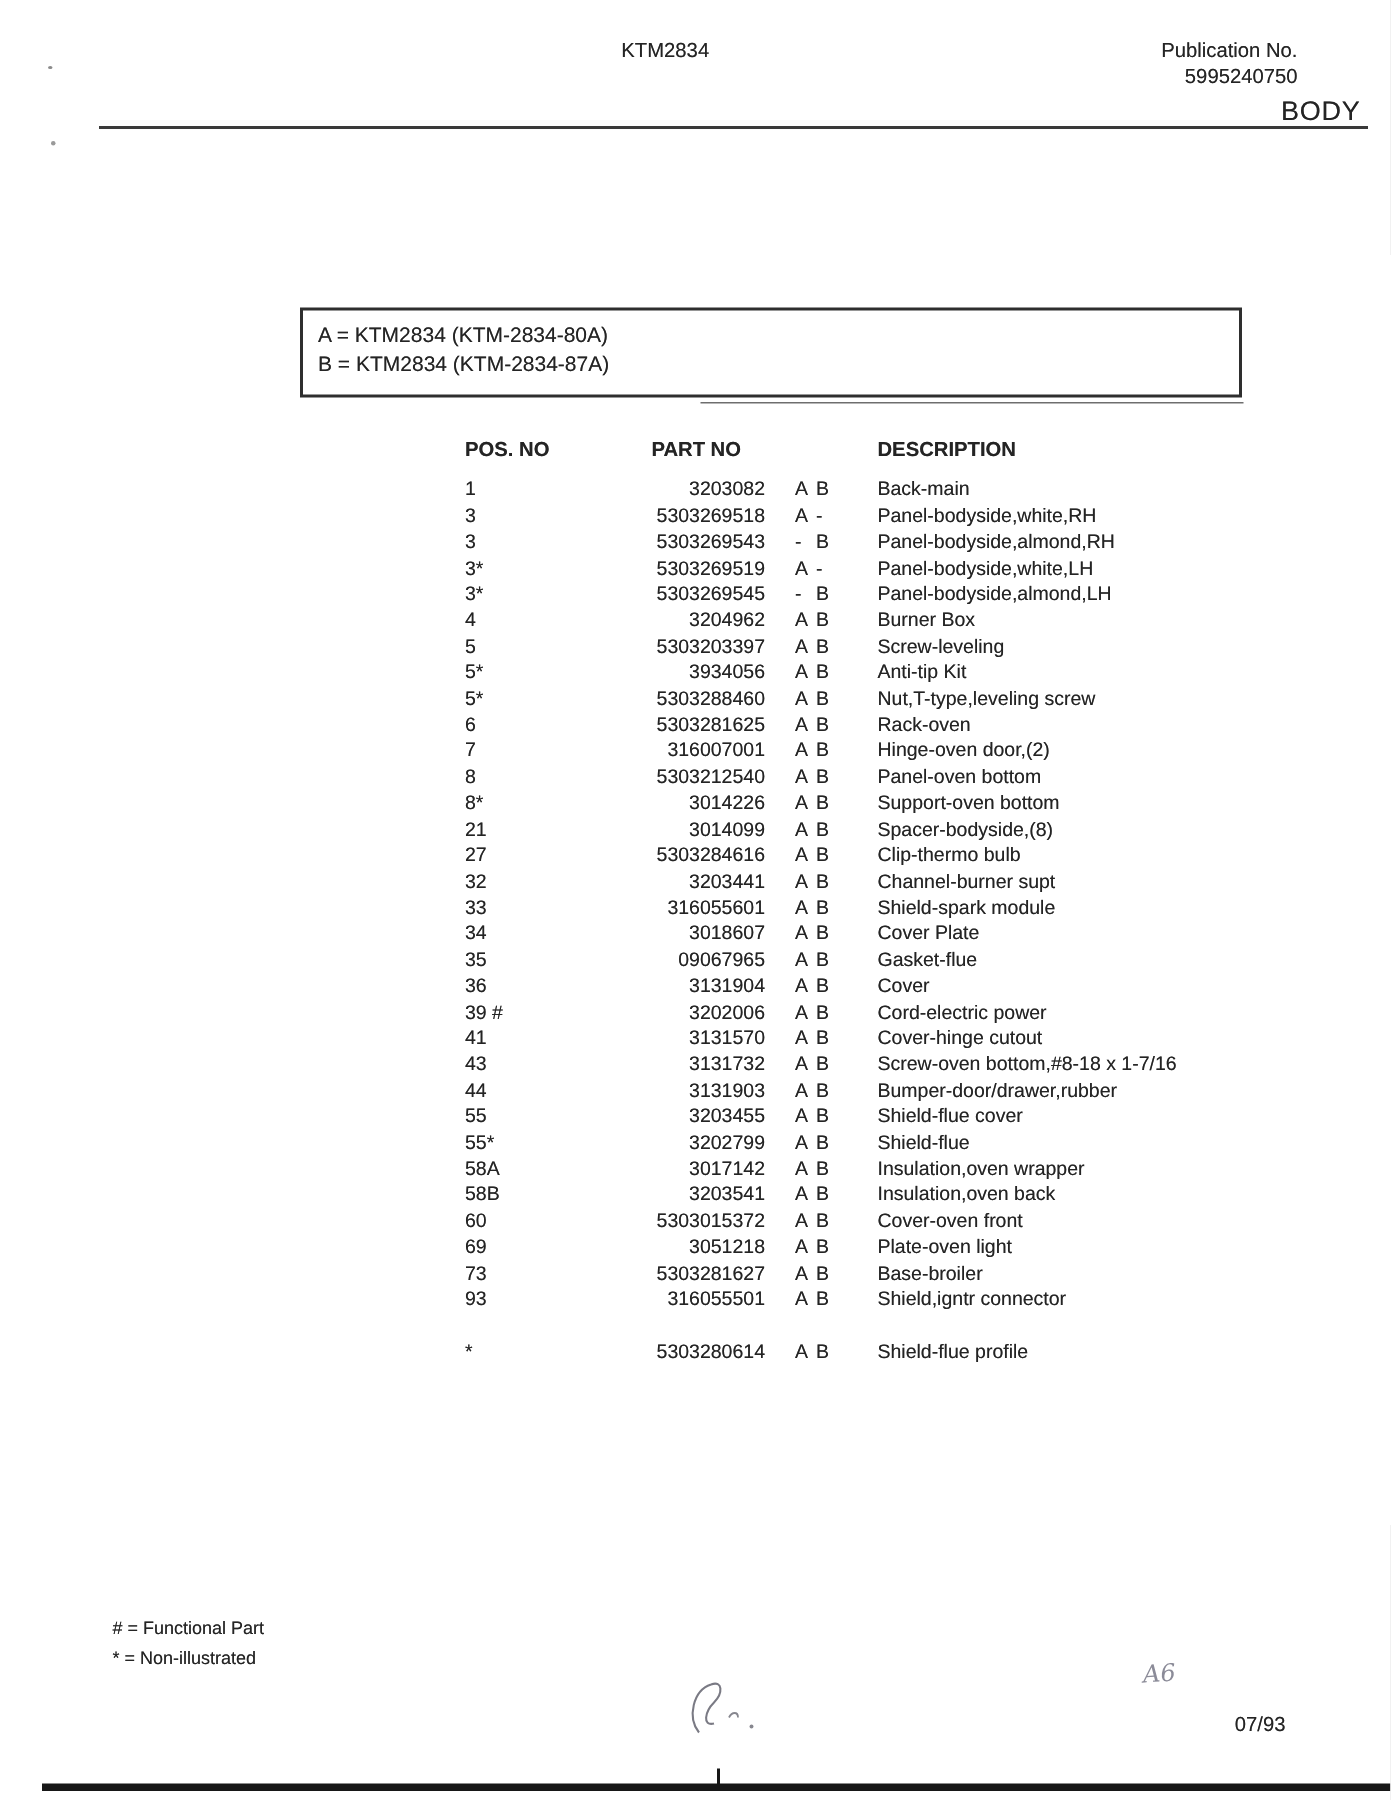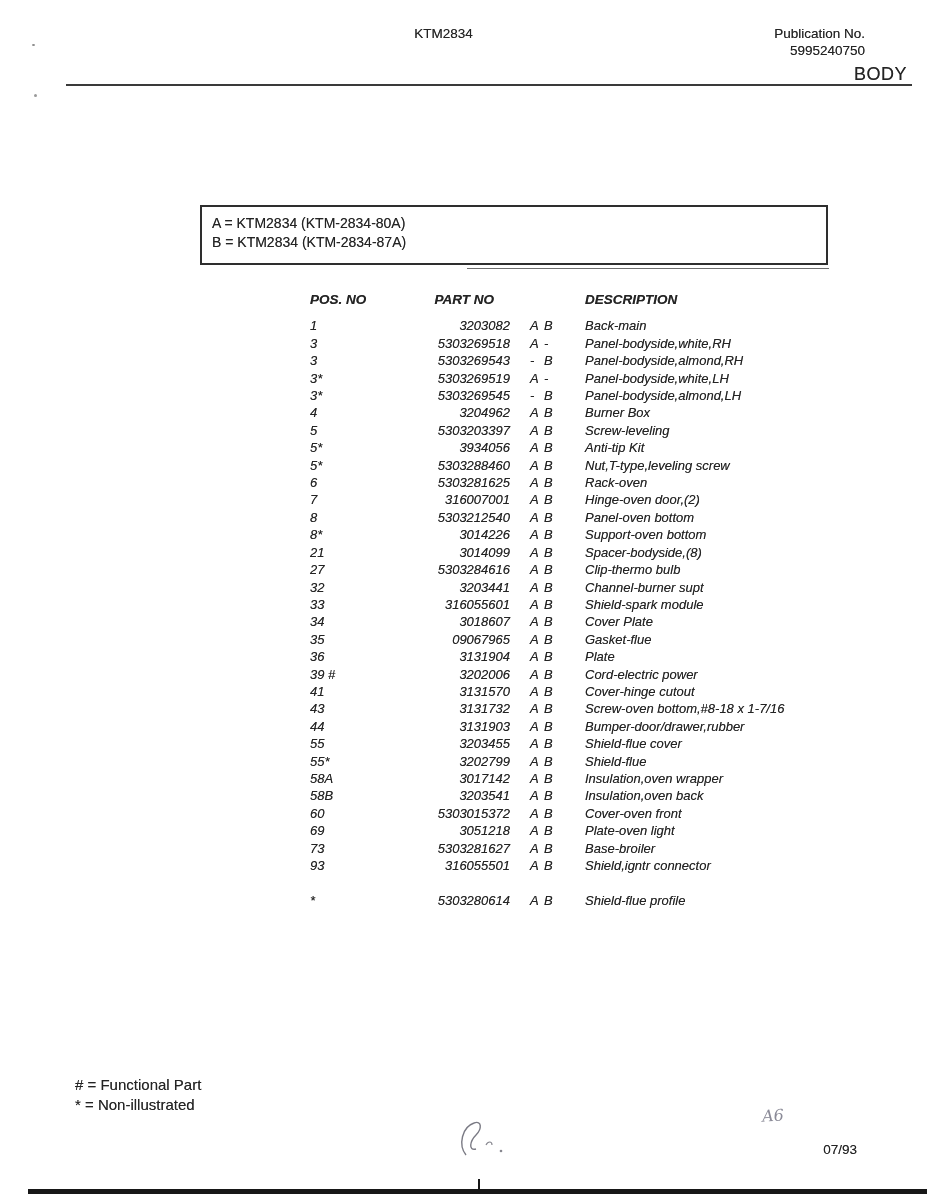"POS. NO" .parts-table { font-style: italic -> none }
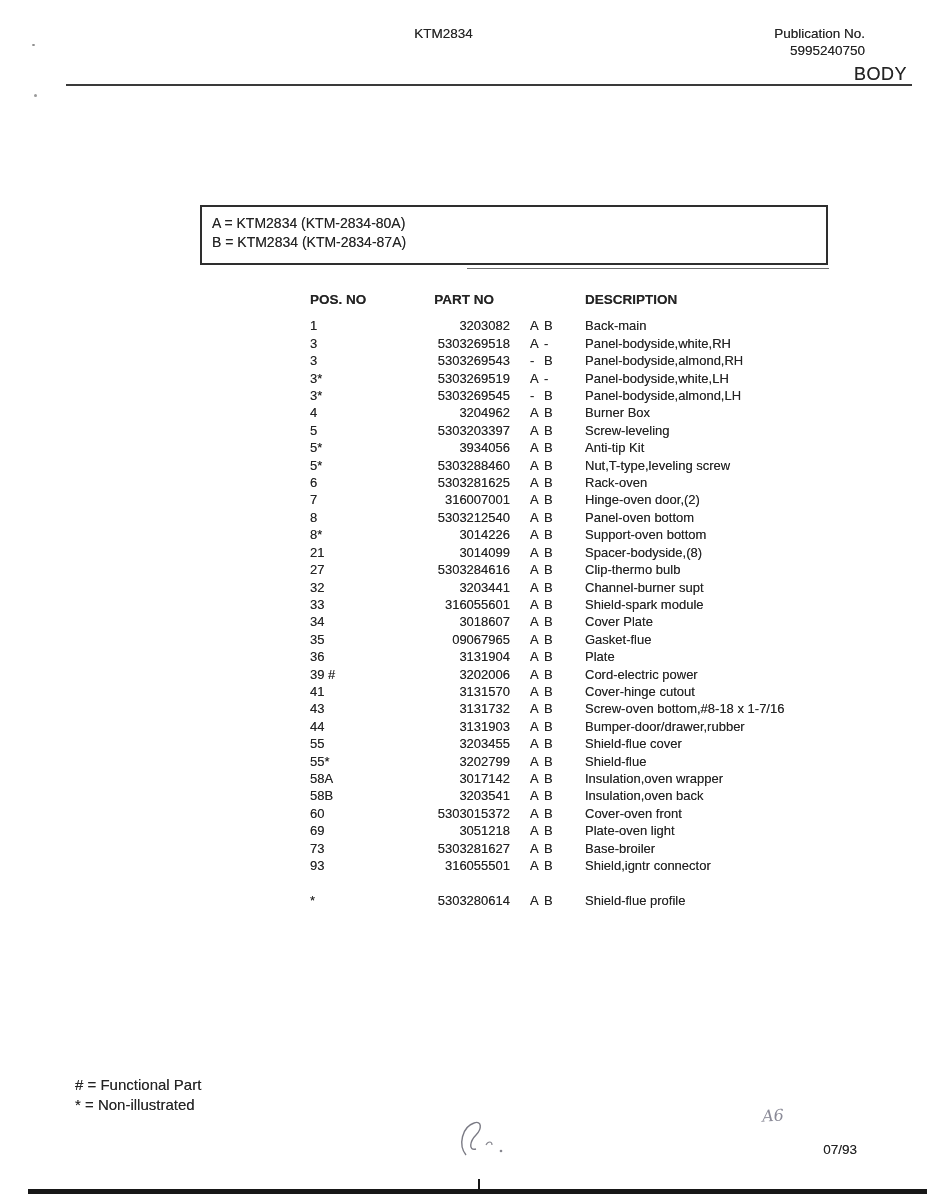"Plate" span.c-desc { text: Plate -> Cover }
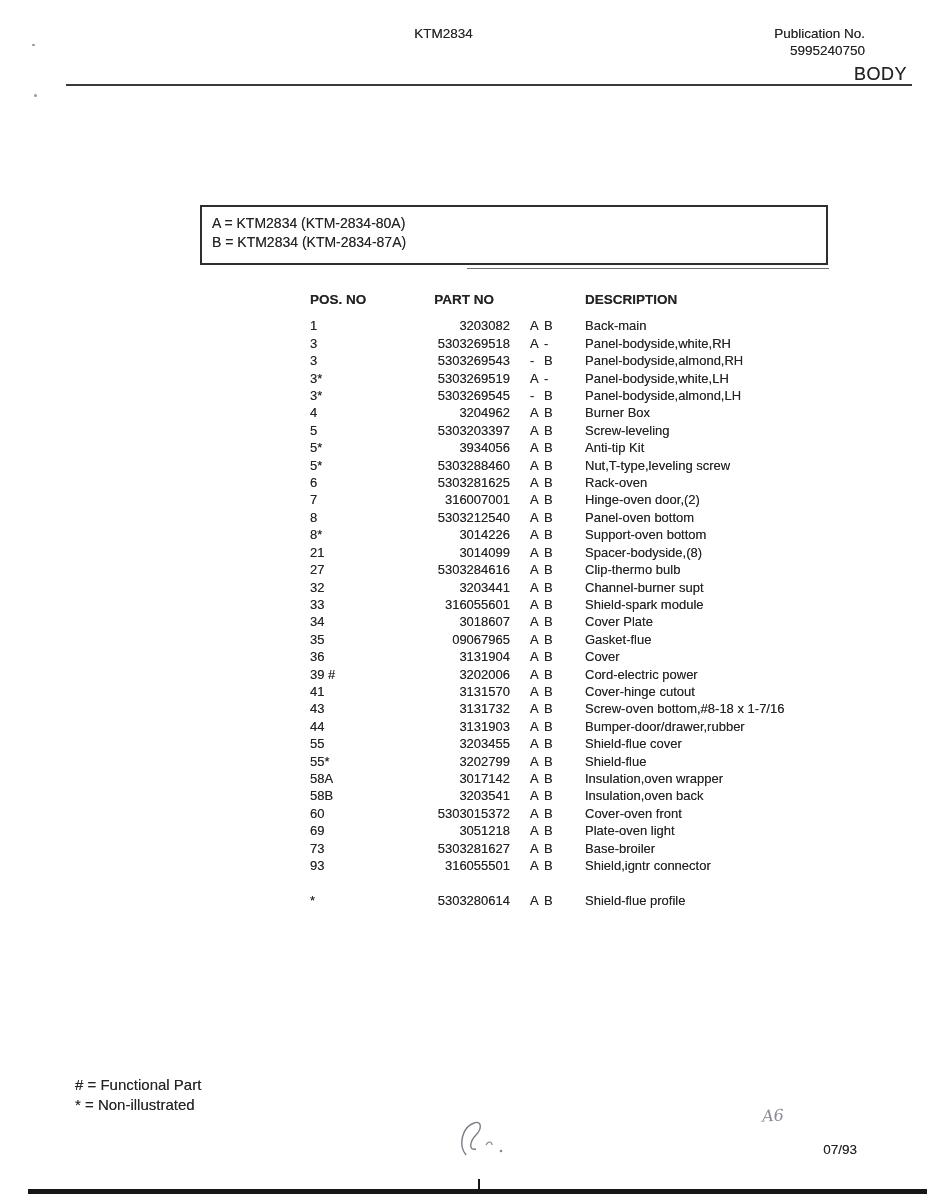"# = Functional Part" .footnotes { font-size: 15px -> 12px }
